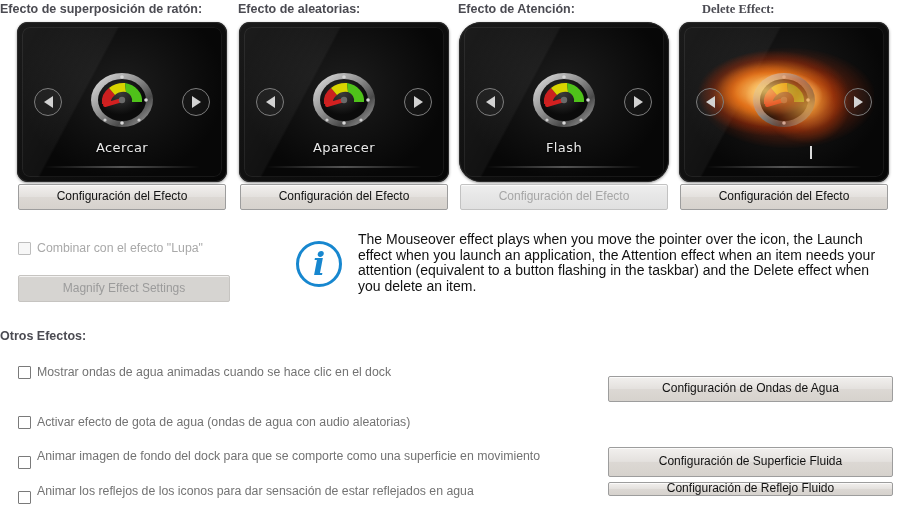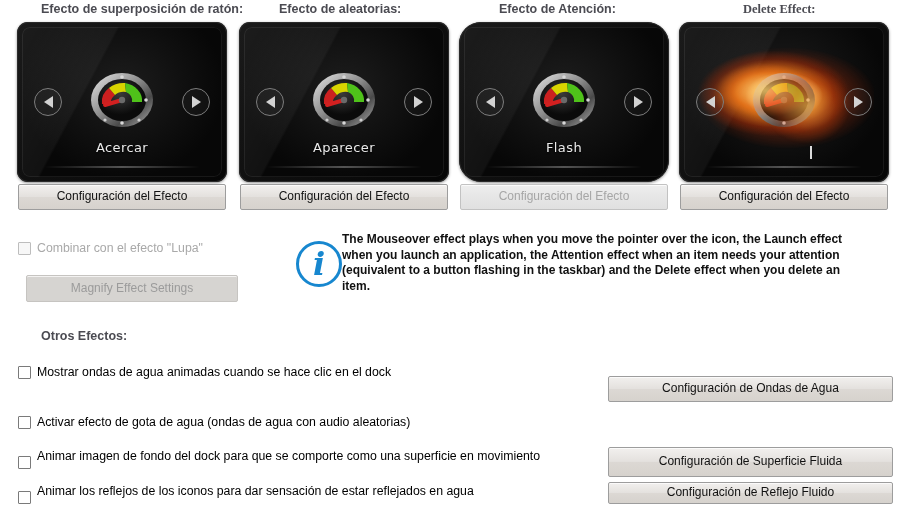"Efecto de superposición de ratón:" .grp-title { padding-left: 41px -> none }
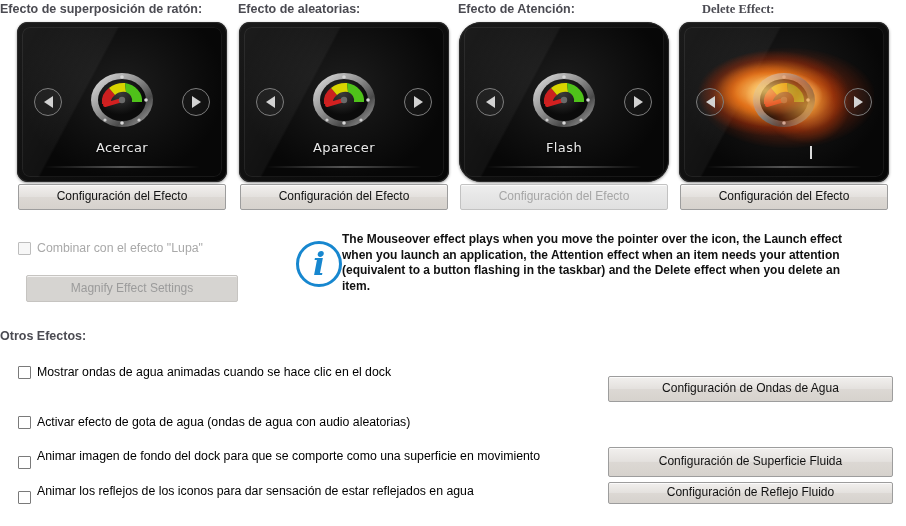"The Mouseover effect plays when" .info-text { font-size: 12px -> 14px; font-weight: bold -> none; margin-left: none -> 16px }
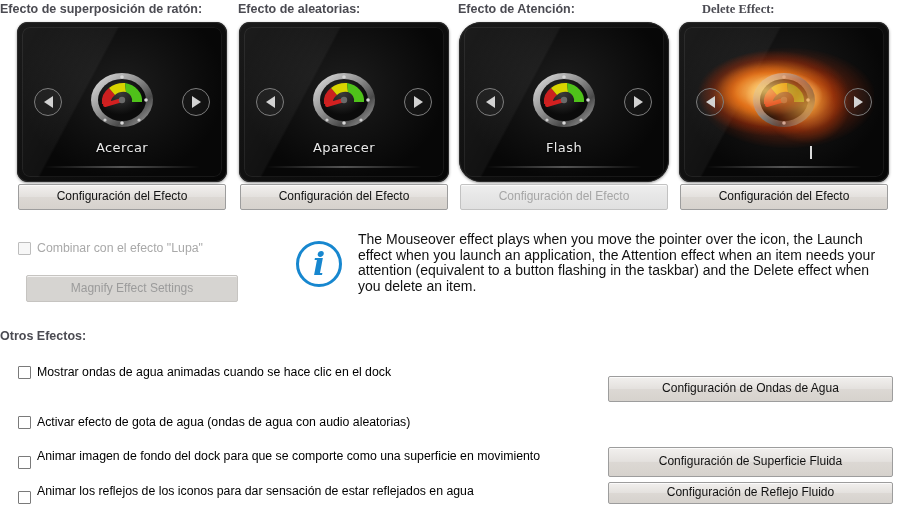"Magnify Effect Settings" .btn.flat { margin-left: 8px -> none }
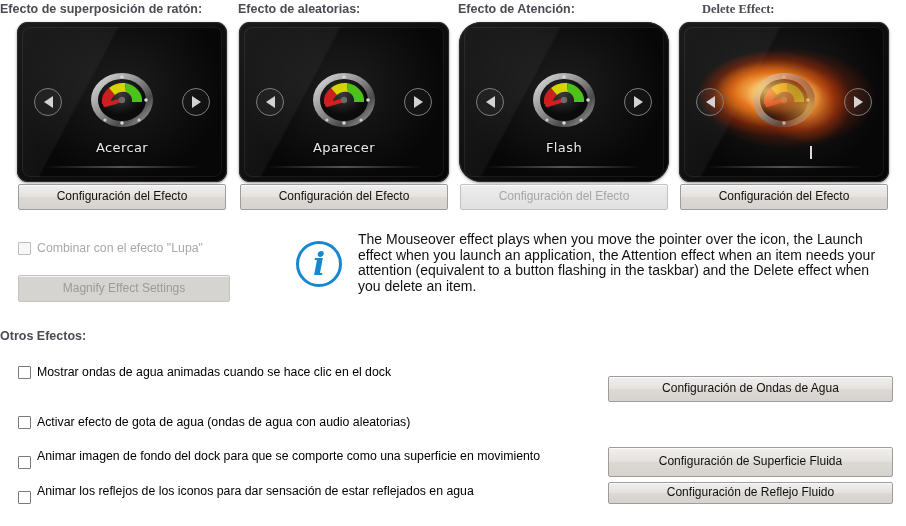"Mostrar ondas de agua animadas" .cb-label { color: #000000 -> #737373 }
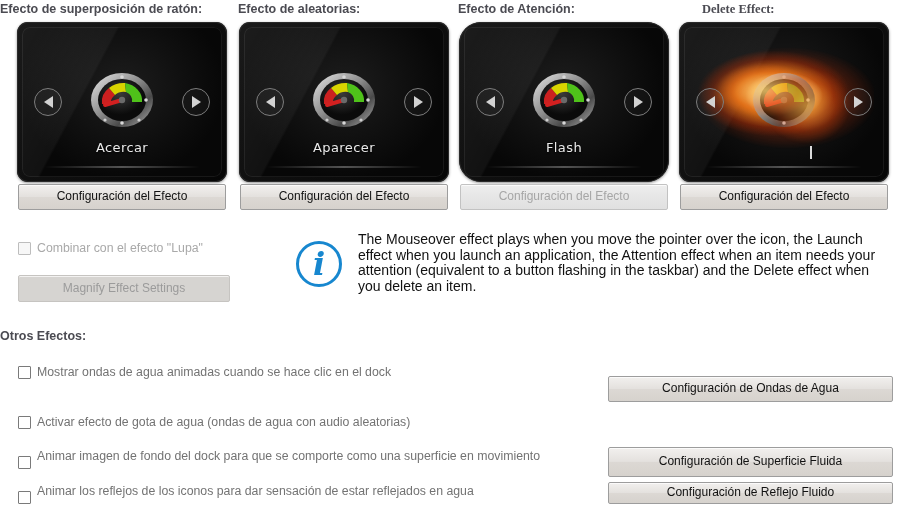"Configuración de Reflejo Fluido" div.btn { height: 22px -> 14px }
